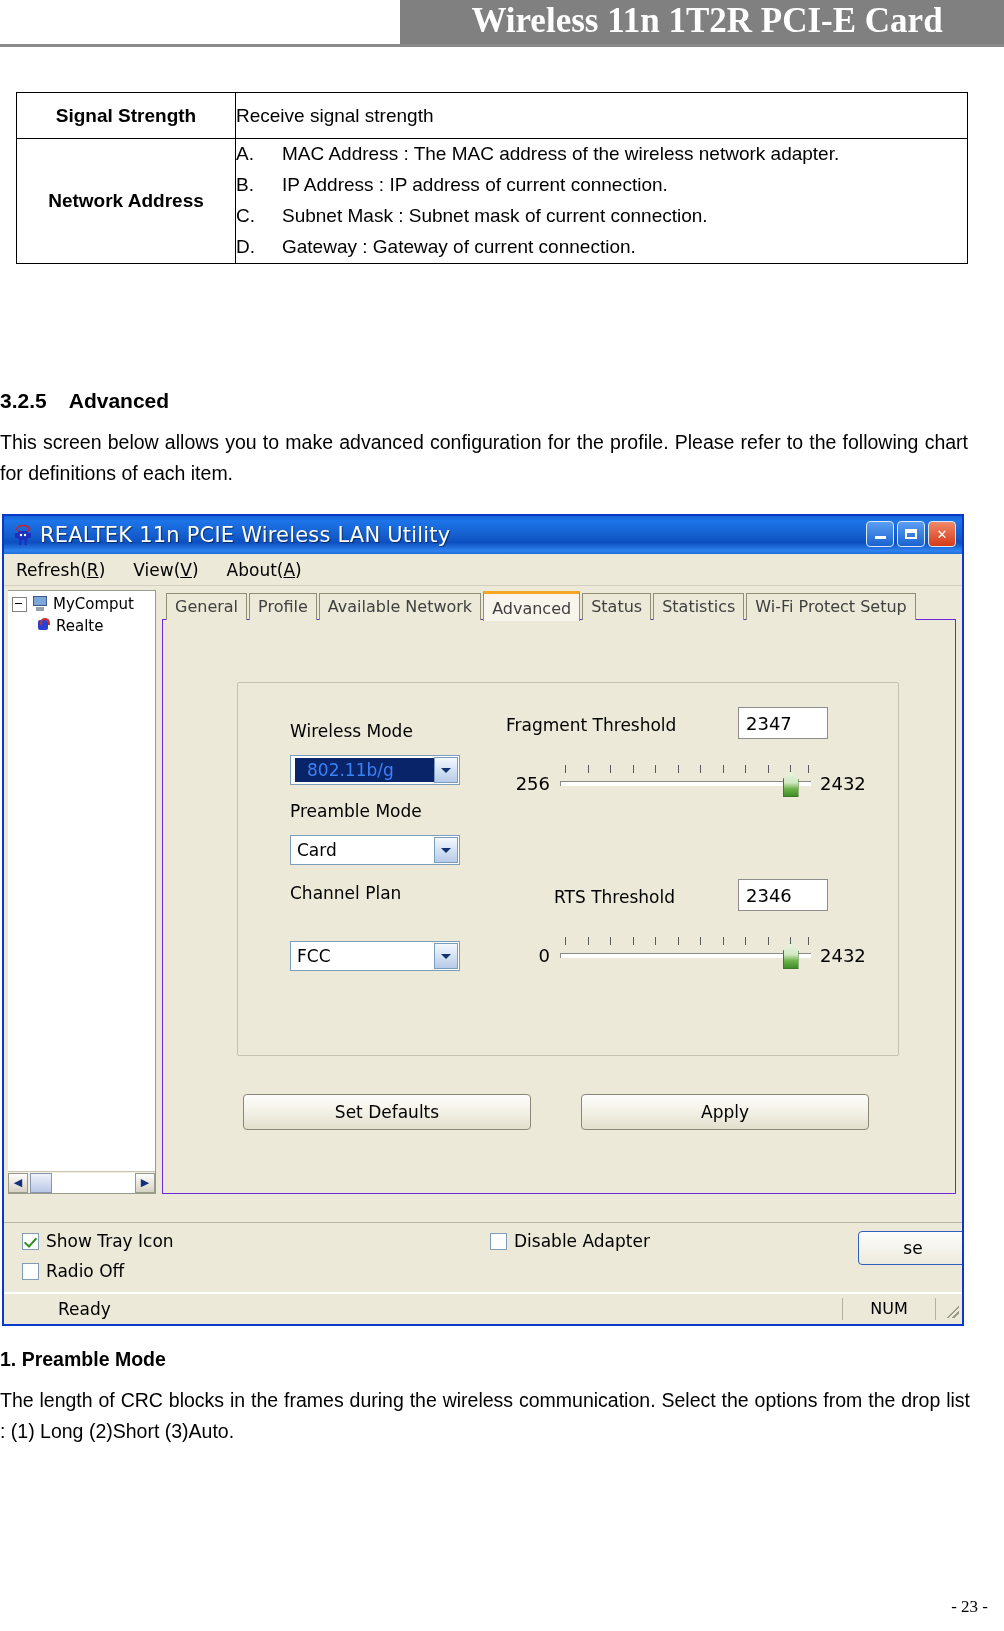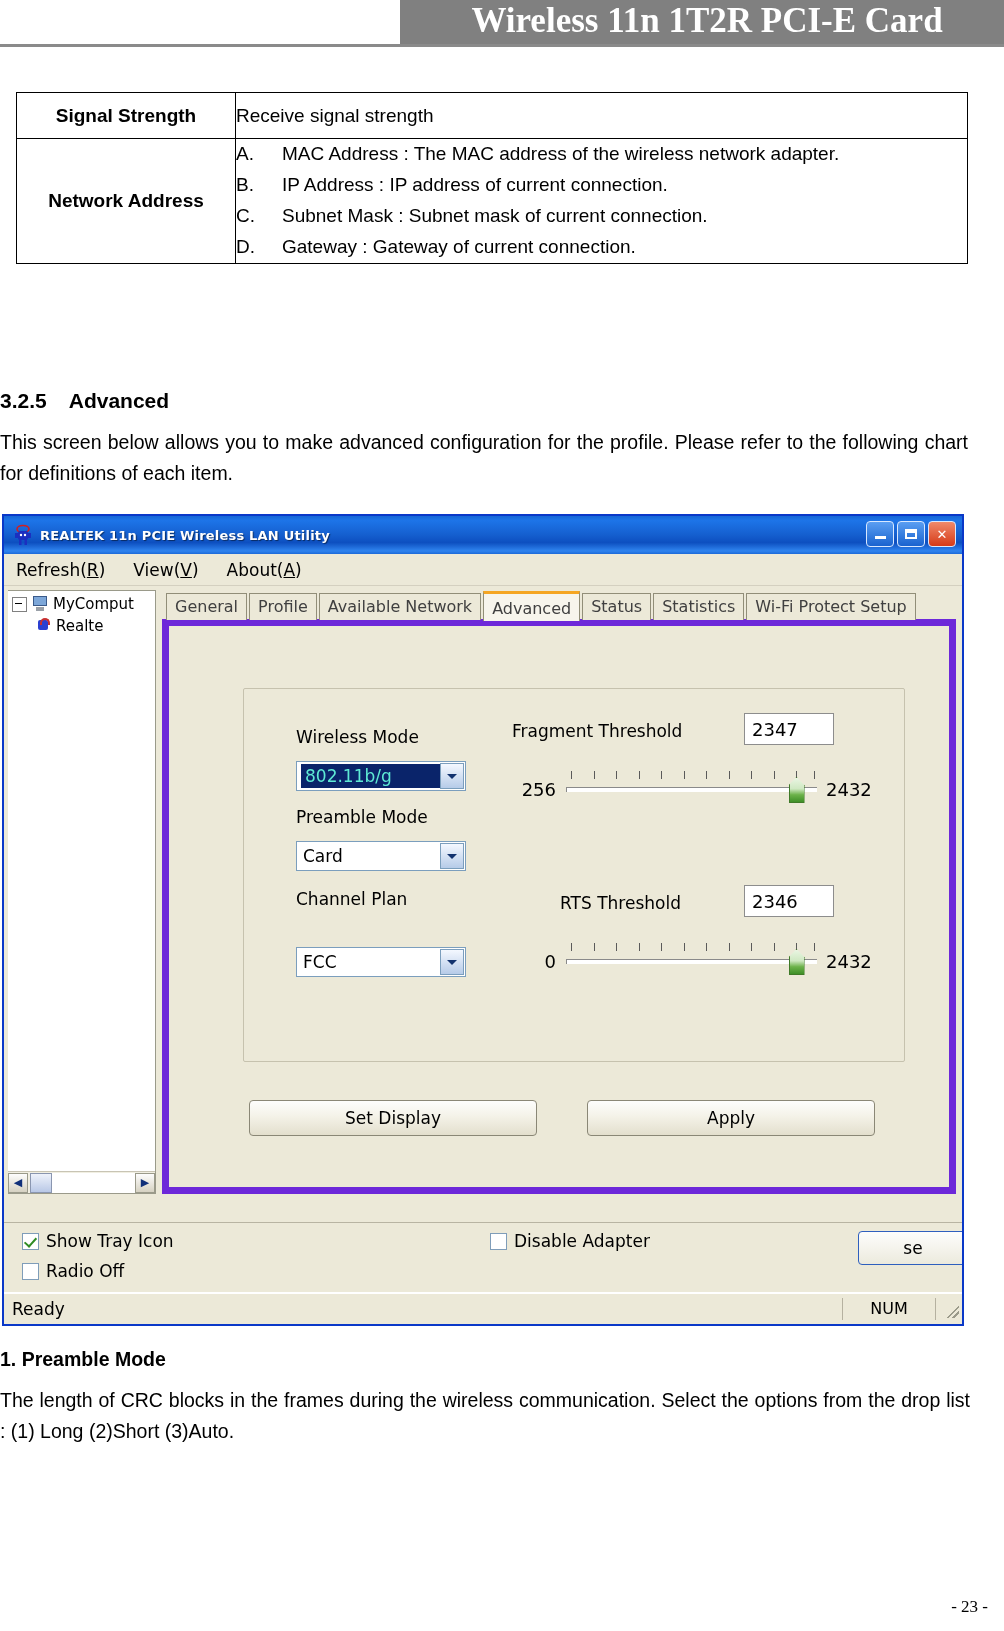"REALTEK 11n PCIE Wireless LAN" .tb-title { font-size: 13px -> 21px; font-weight: bold -> normal }
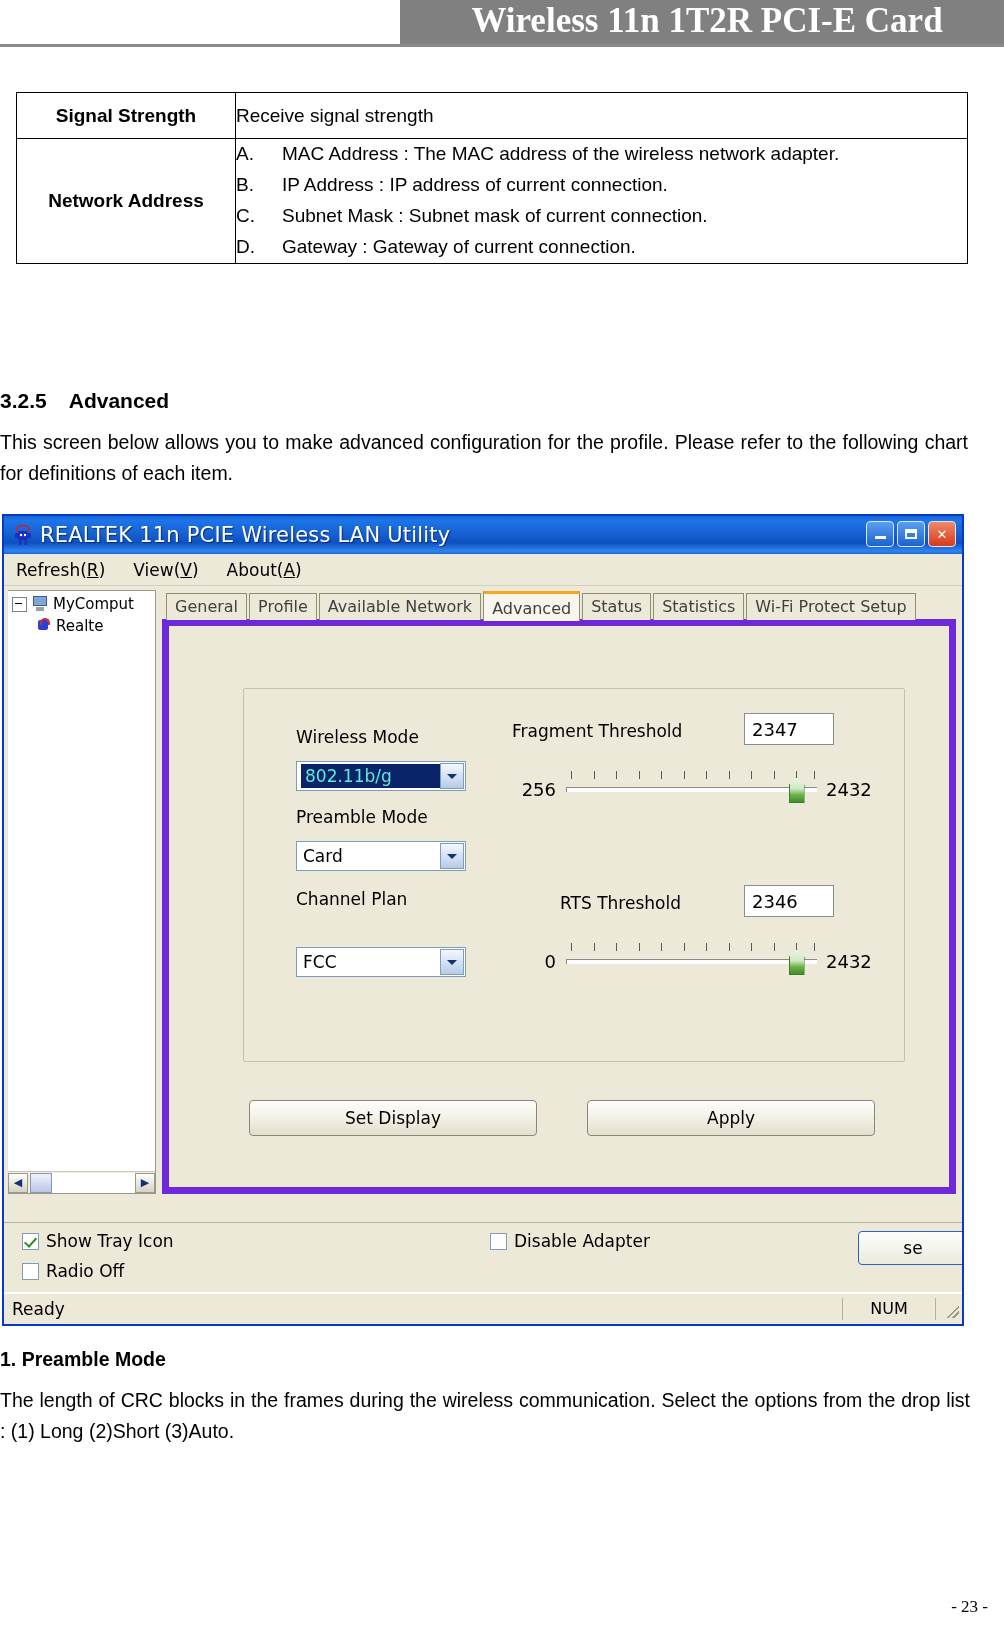"Wireless Mode" .tab-content { border: 7px solid #6d28d9 -> 1px solid #6d28d9 }
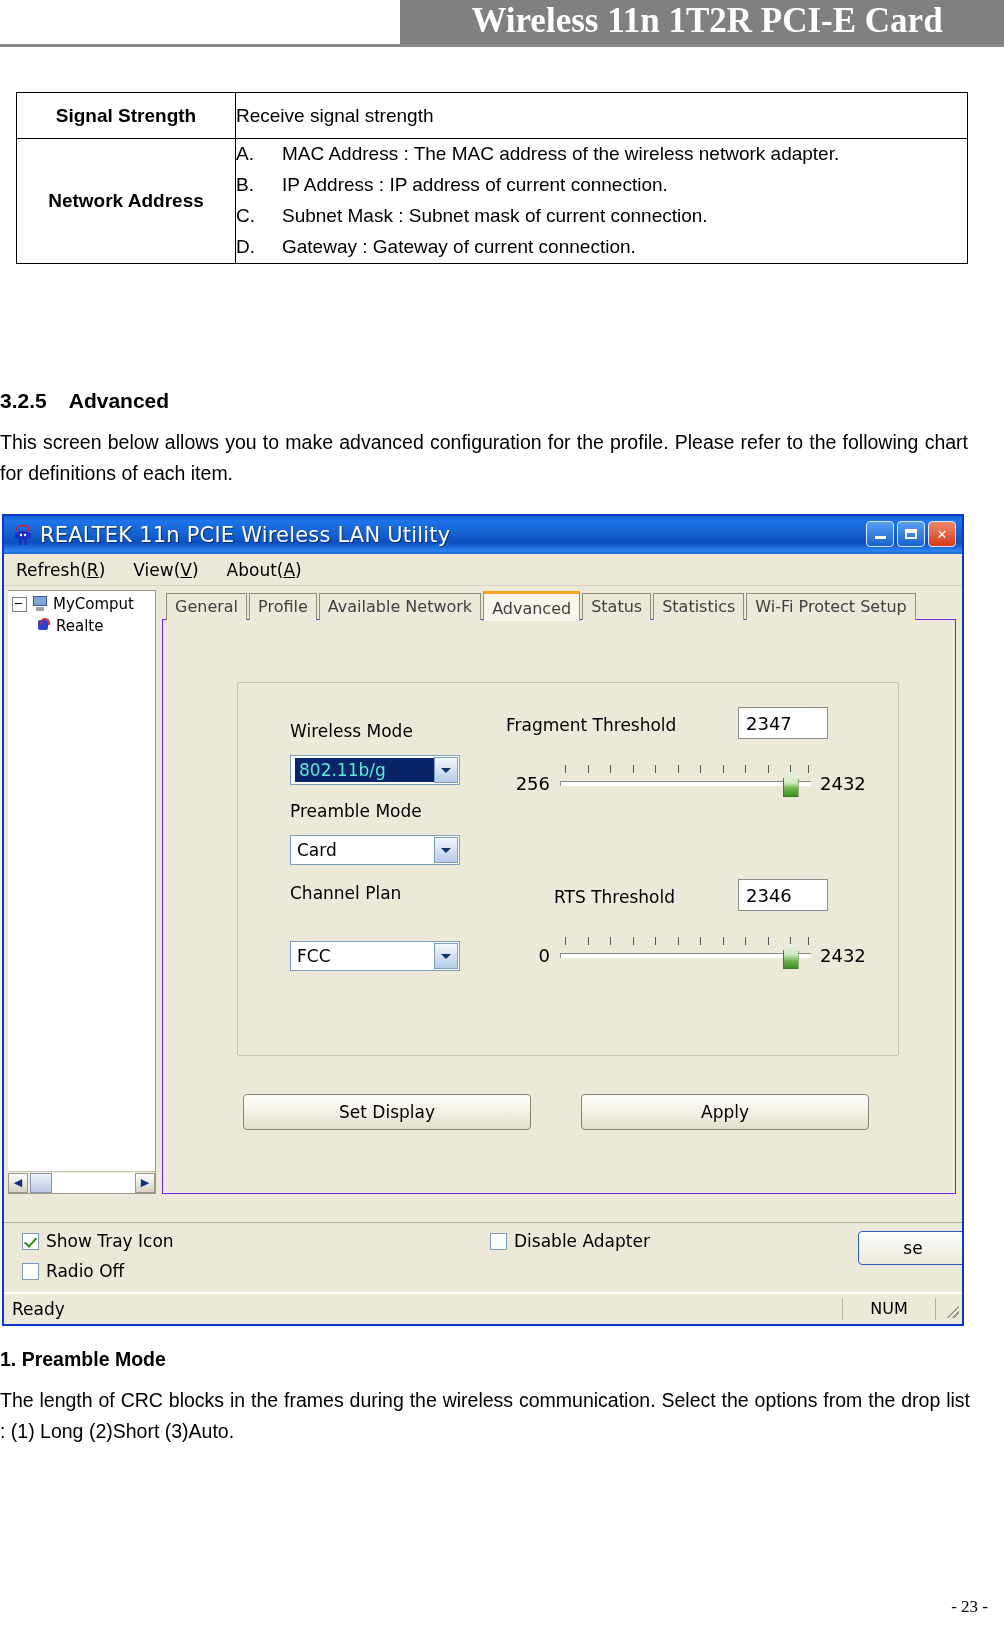"802.11b/g" .combo.selected .txt { color: #5eead4 -> #3b82f6; padding: 2px 4px -> 2px 12px }
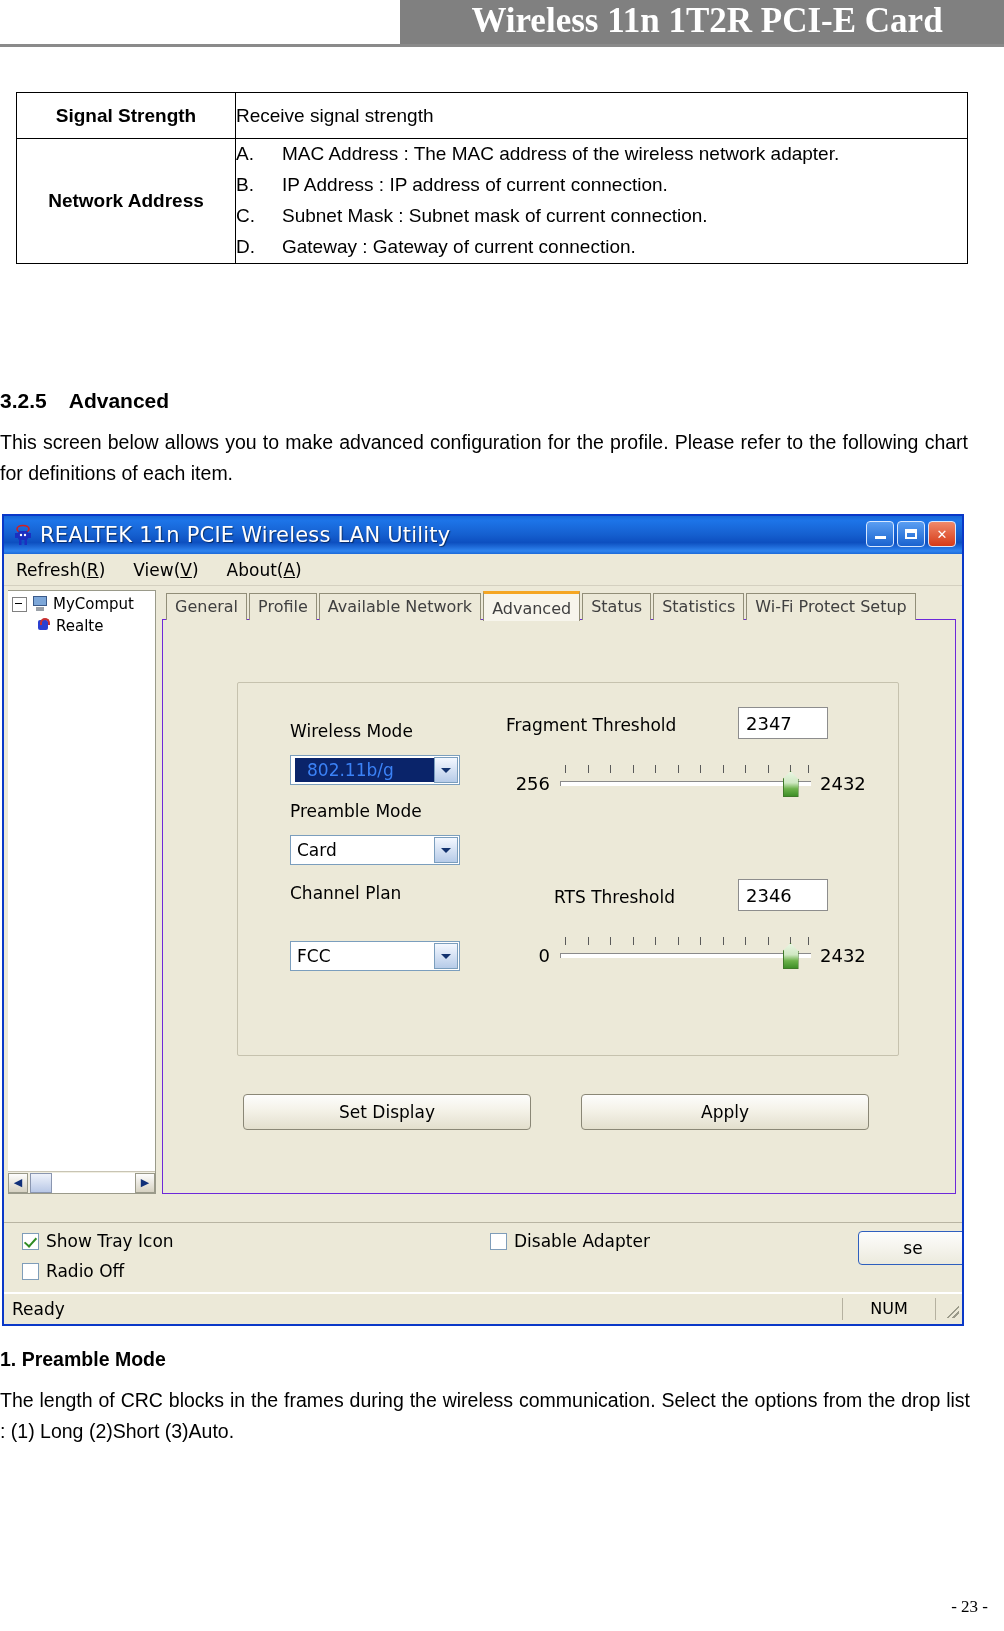"Set Display" div.xp-button { text: Display -> Defaults }
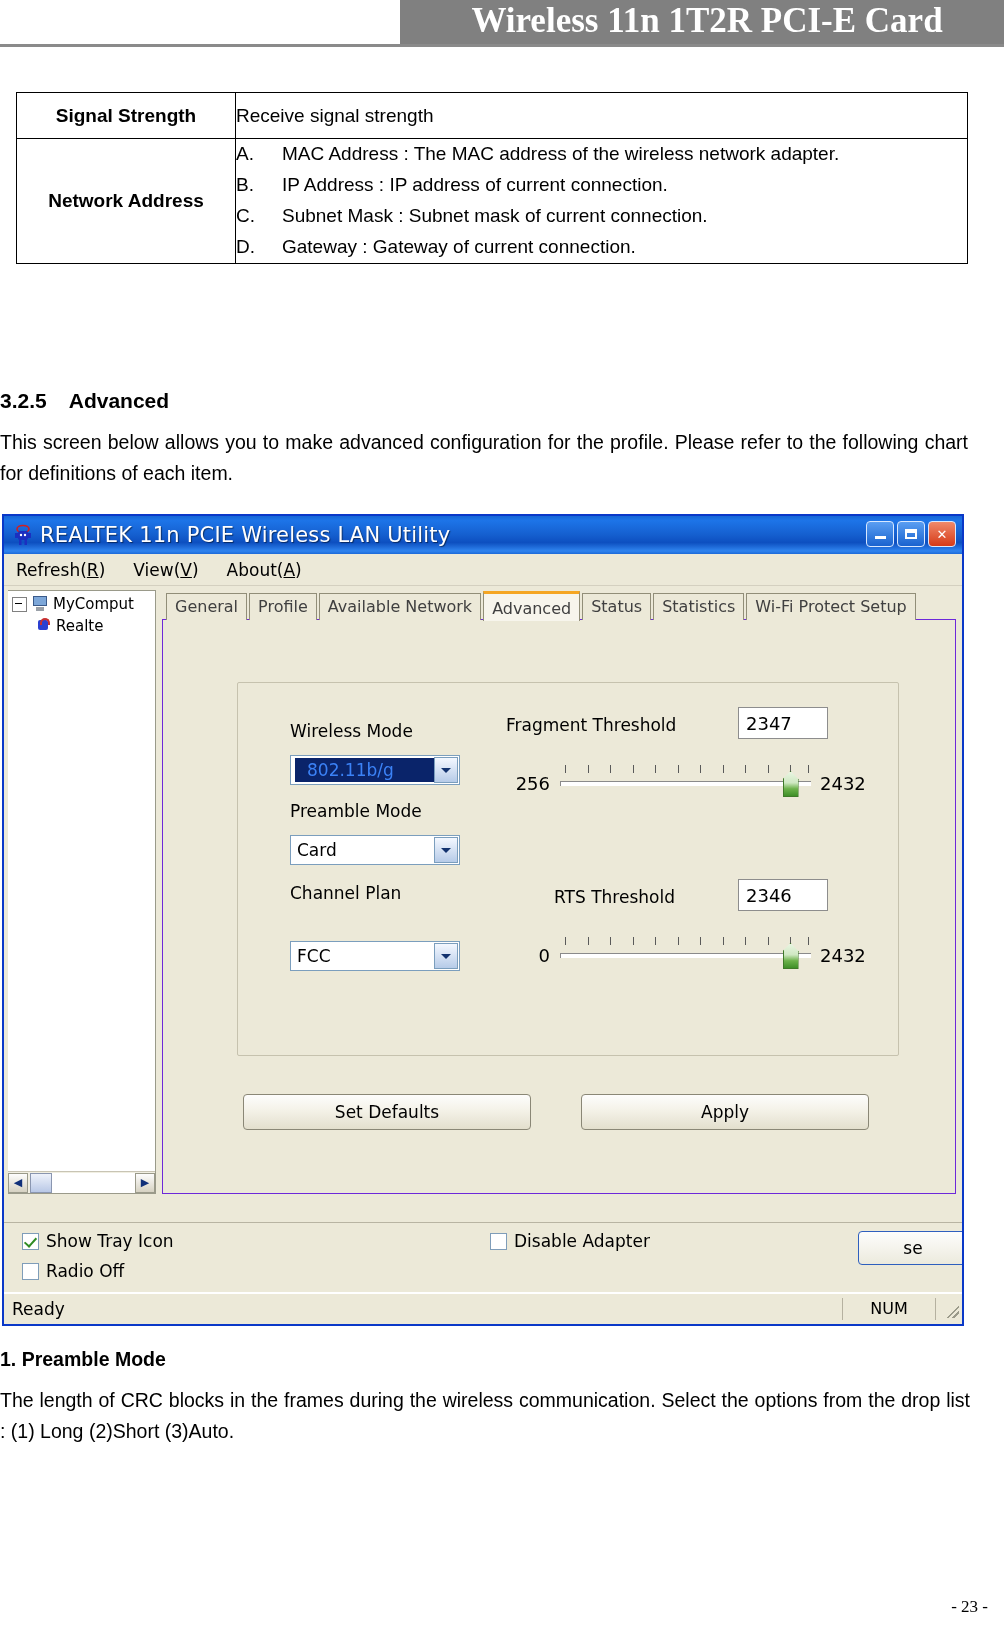"Ready" .statusbar { padding-left: none -> 46px }
